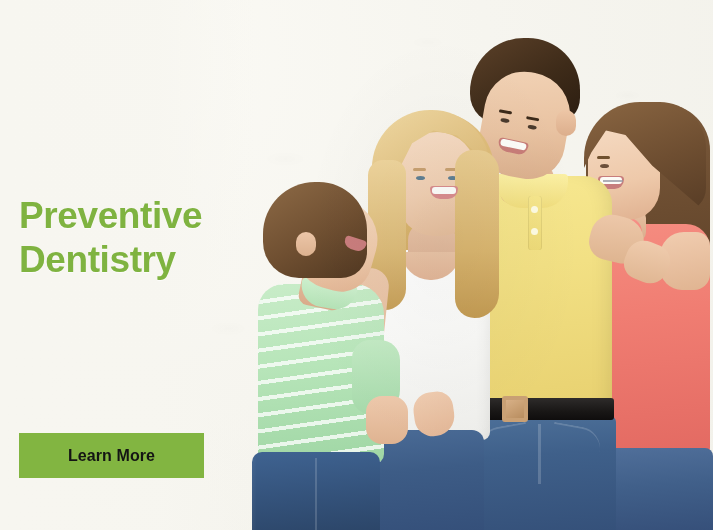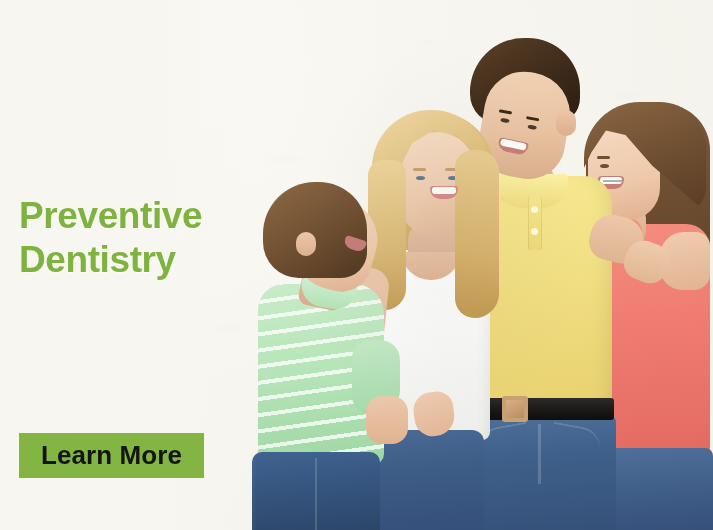"Learn More" .cta { font-size: 26px -> 16px }
